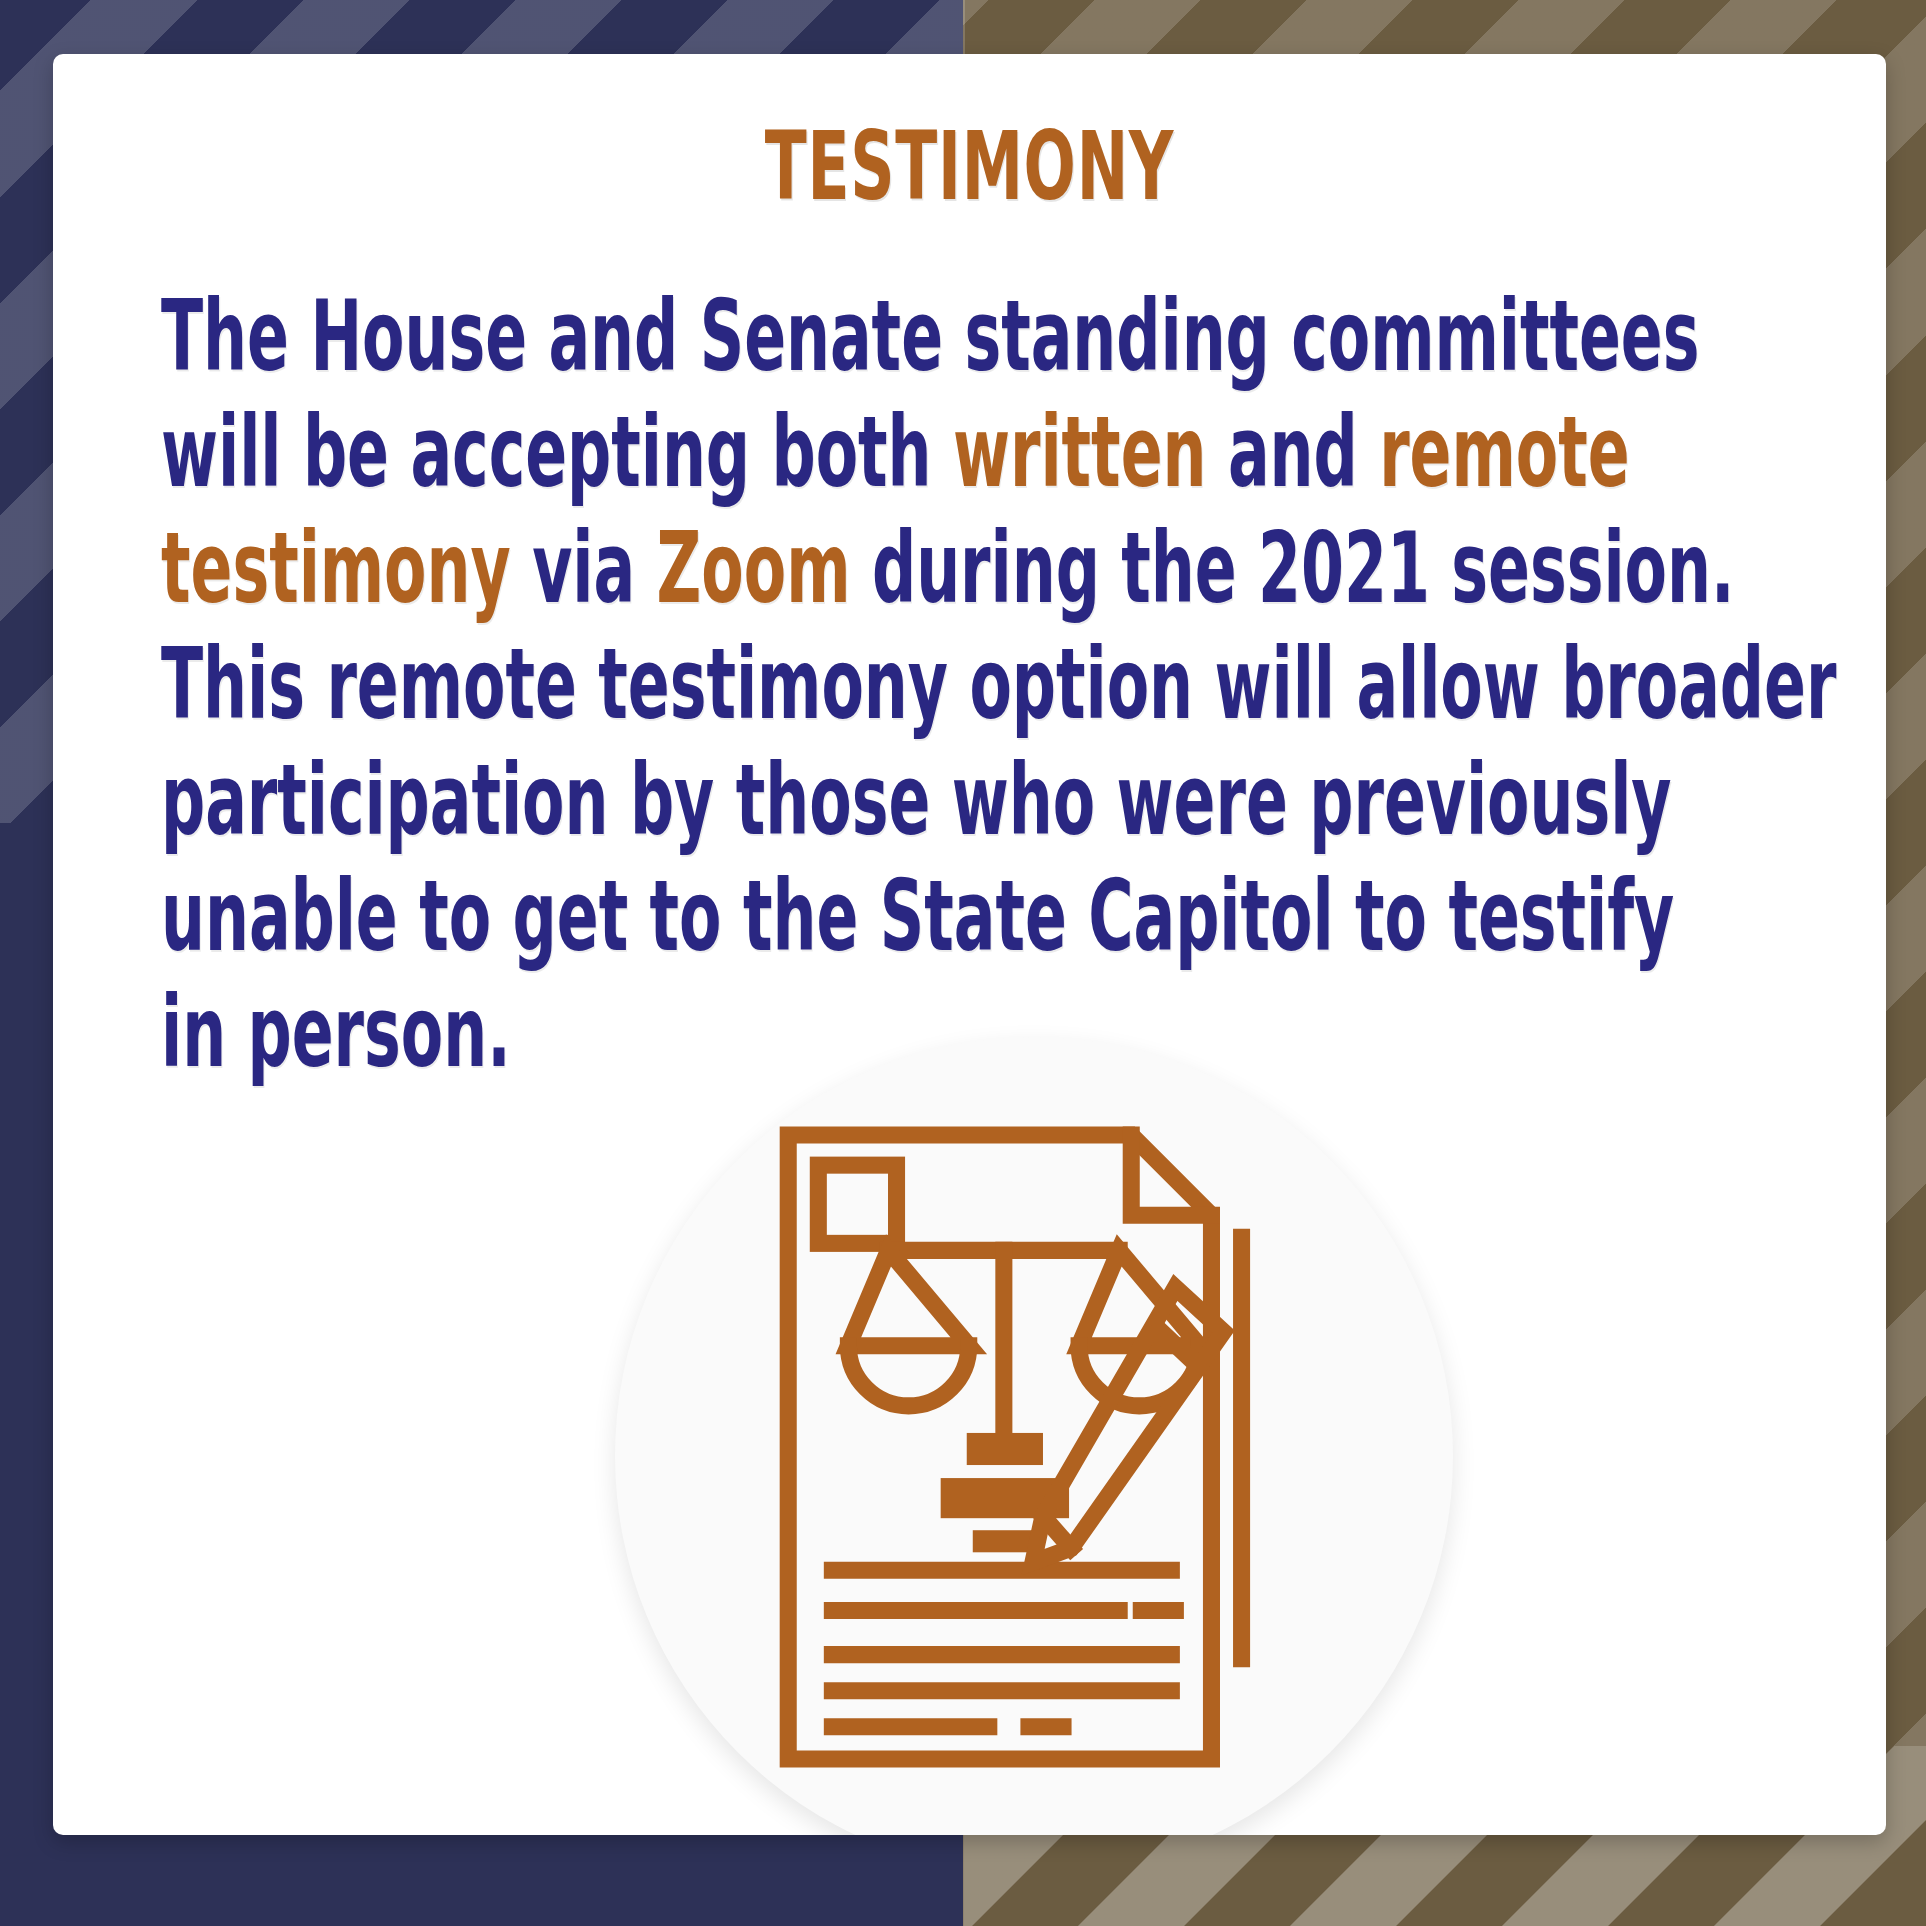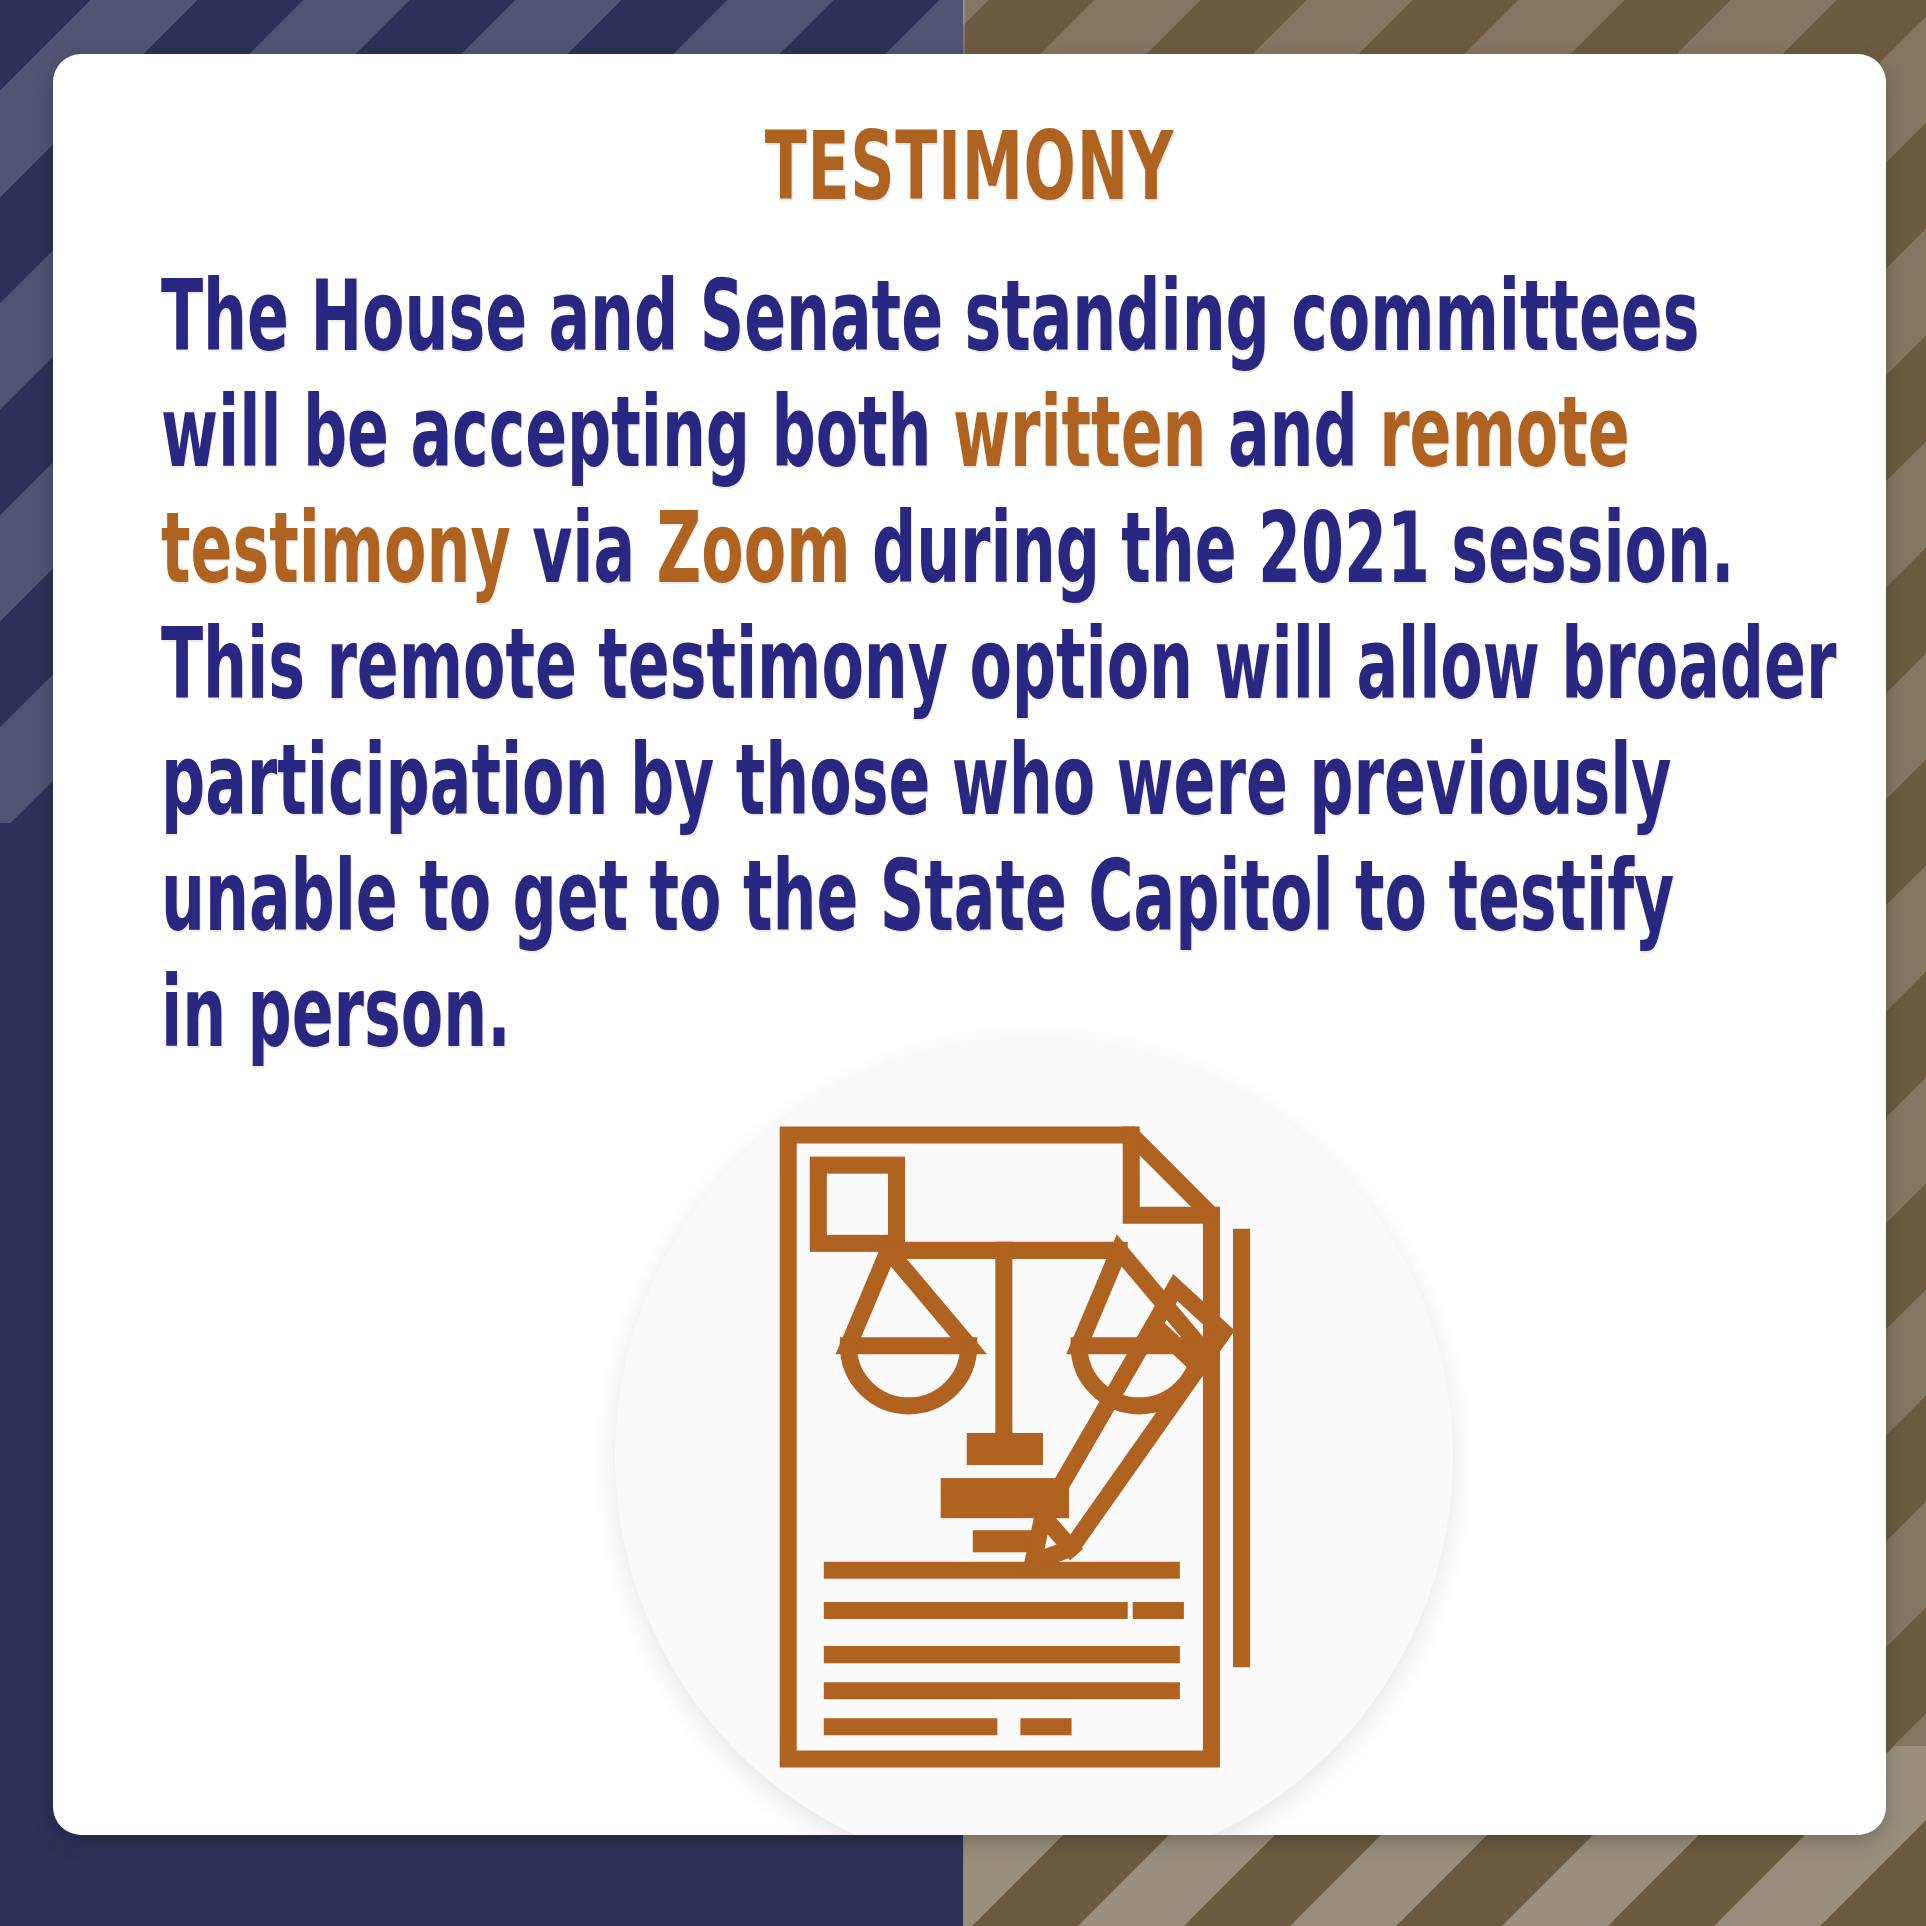"TESTIMONY" .card { border-radius: 28px -> 10px }
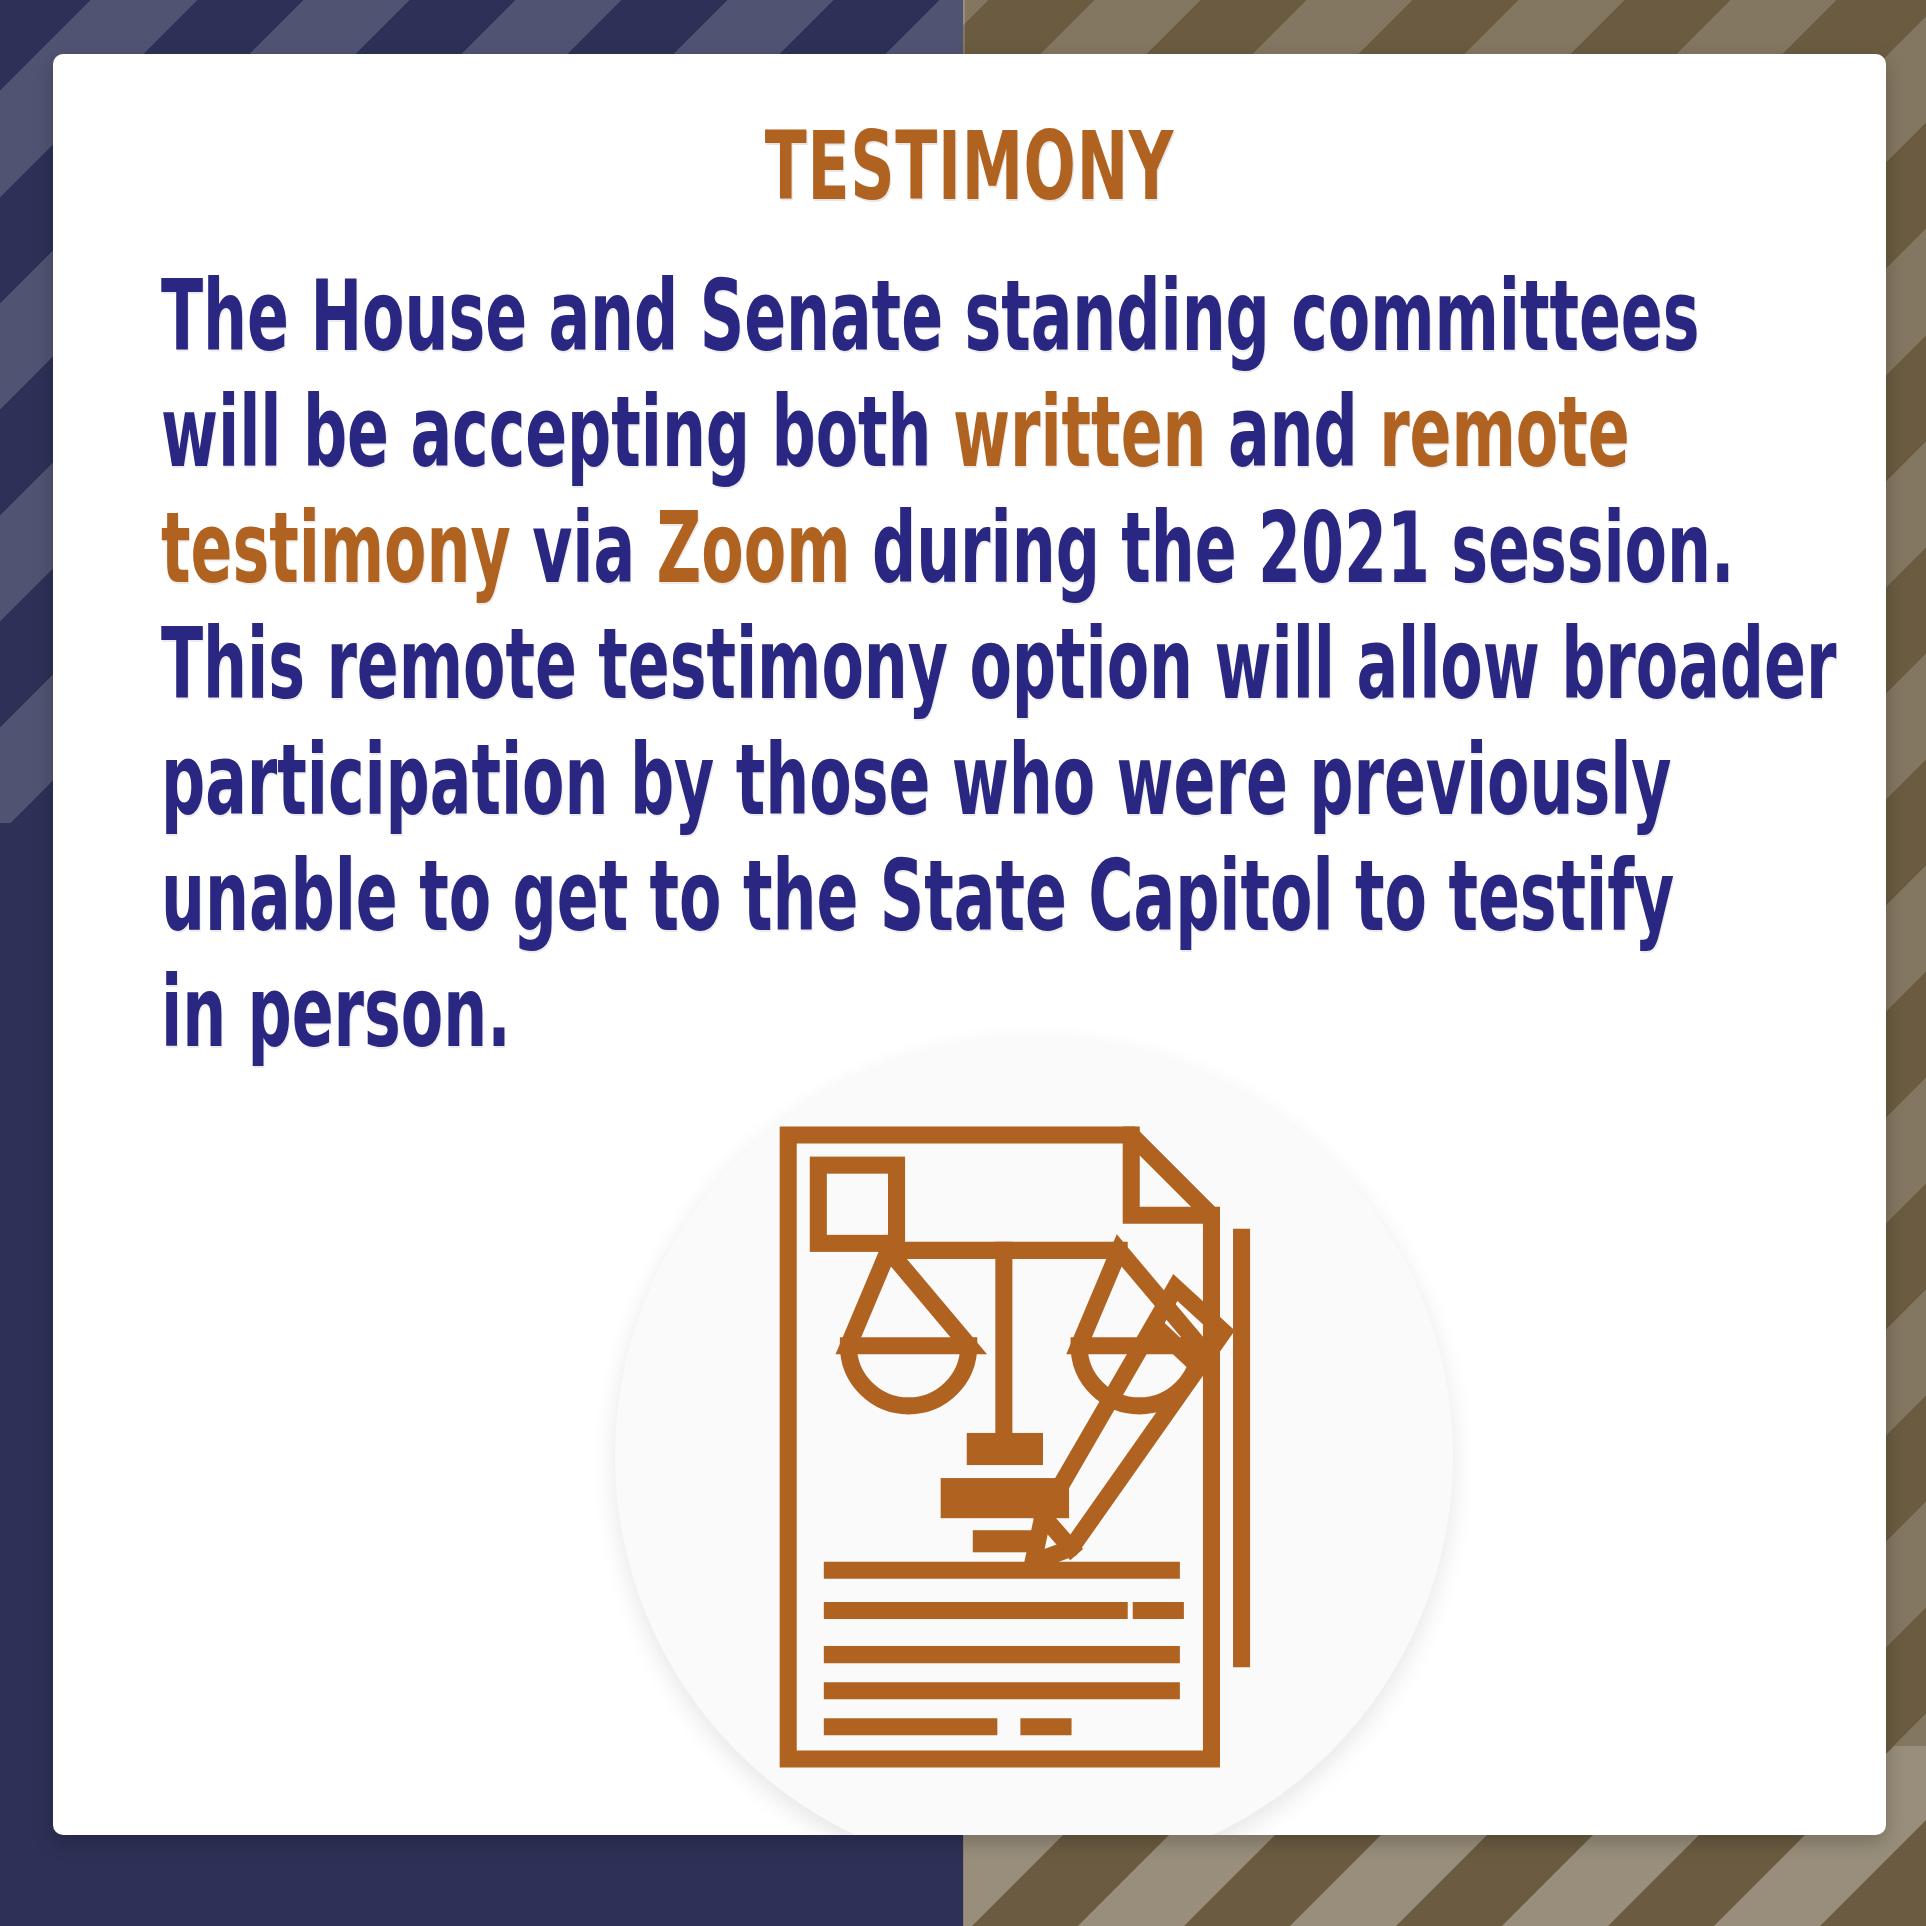"The House and Senate standing" .body-wrap { top: 204px -> 224px }
